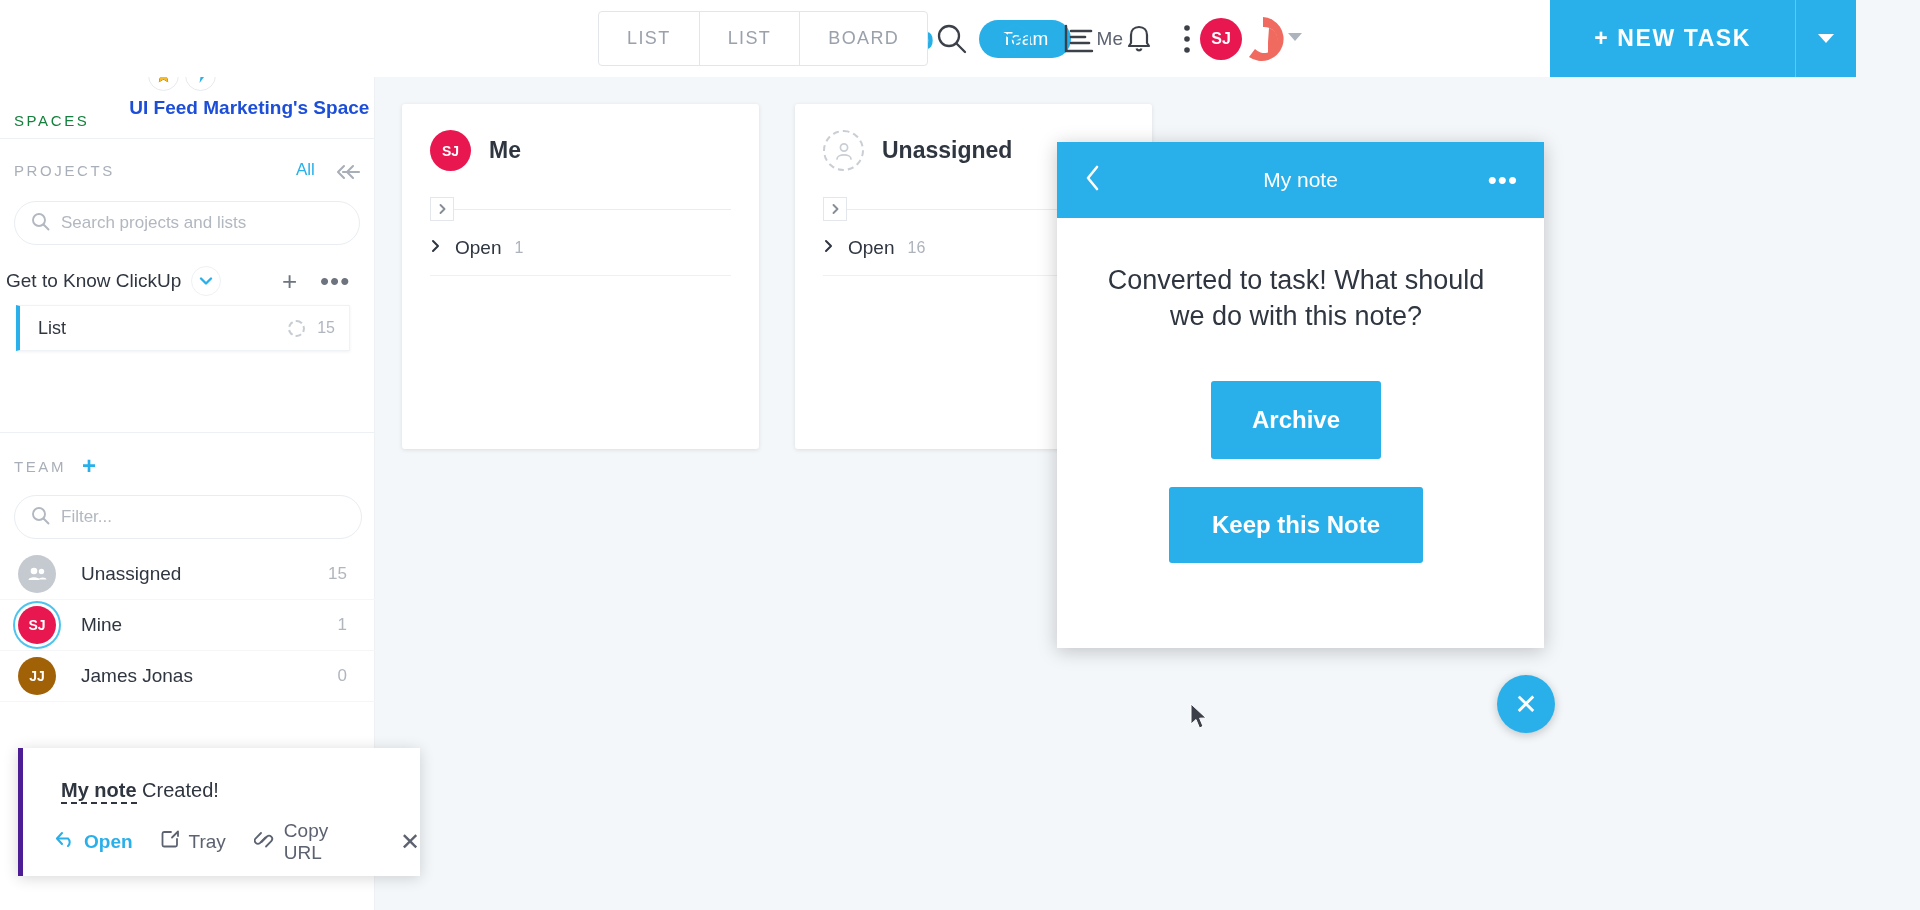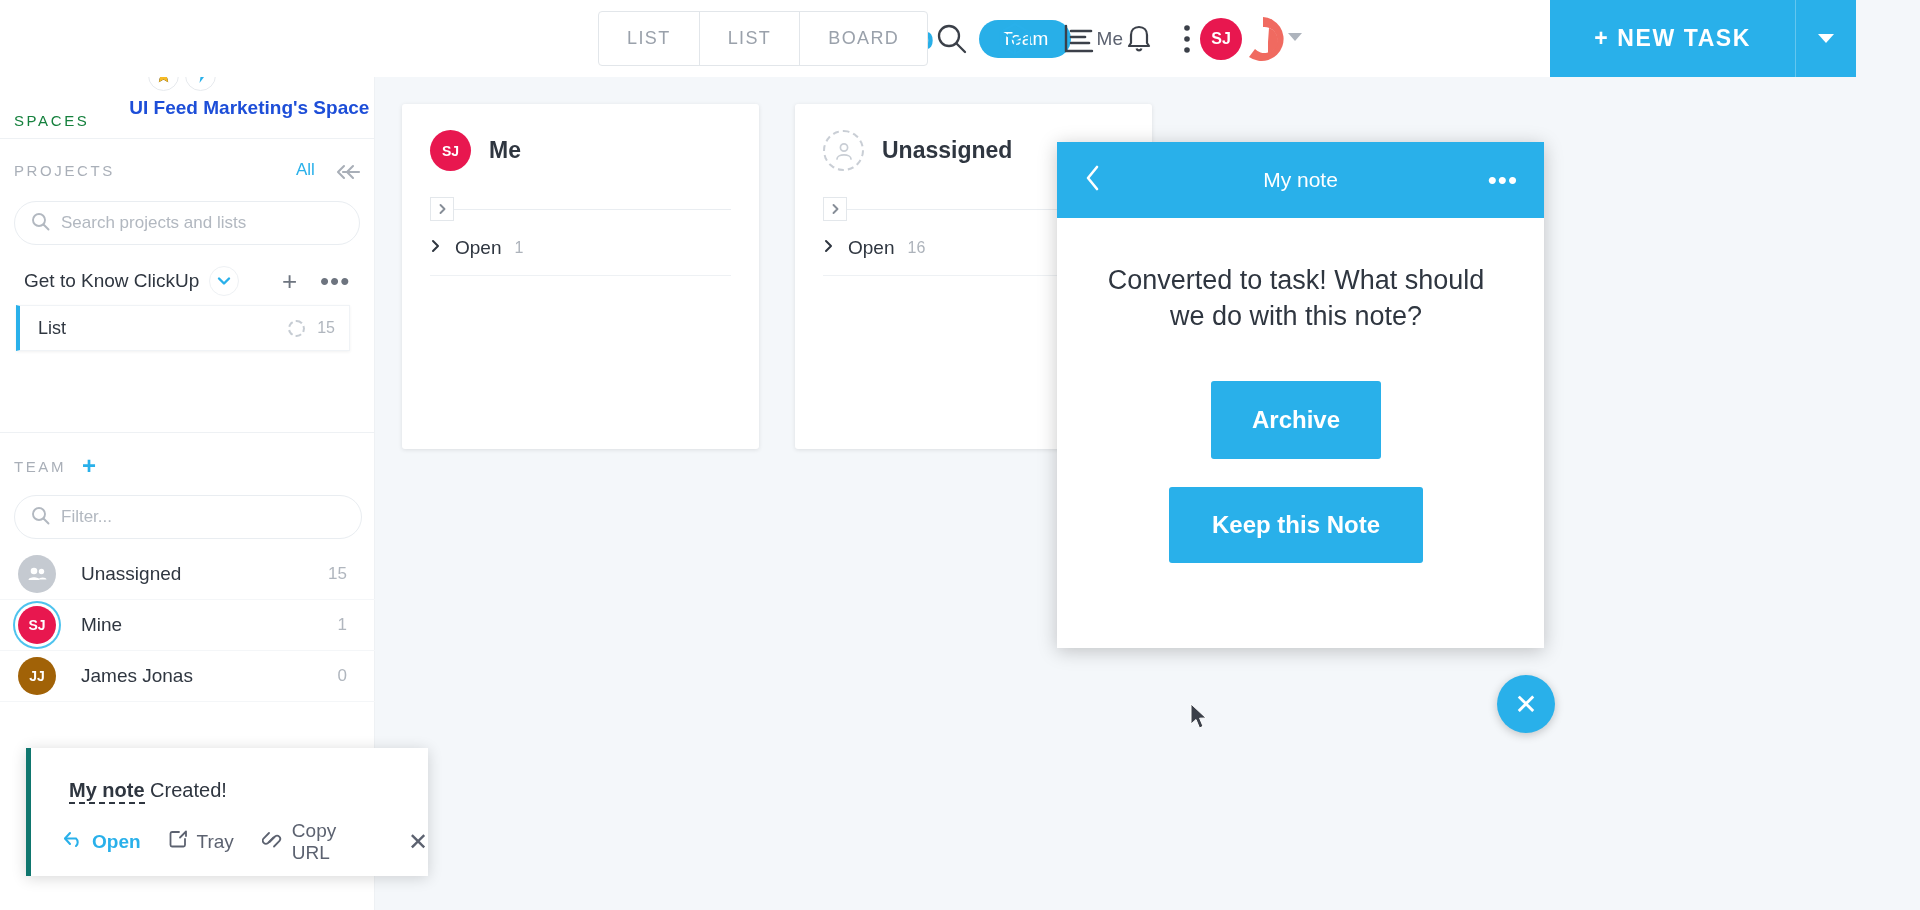"Get to Know ClickUp" .proj-name { margin-left: 24px -> 6px }
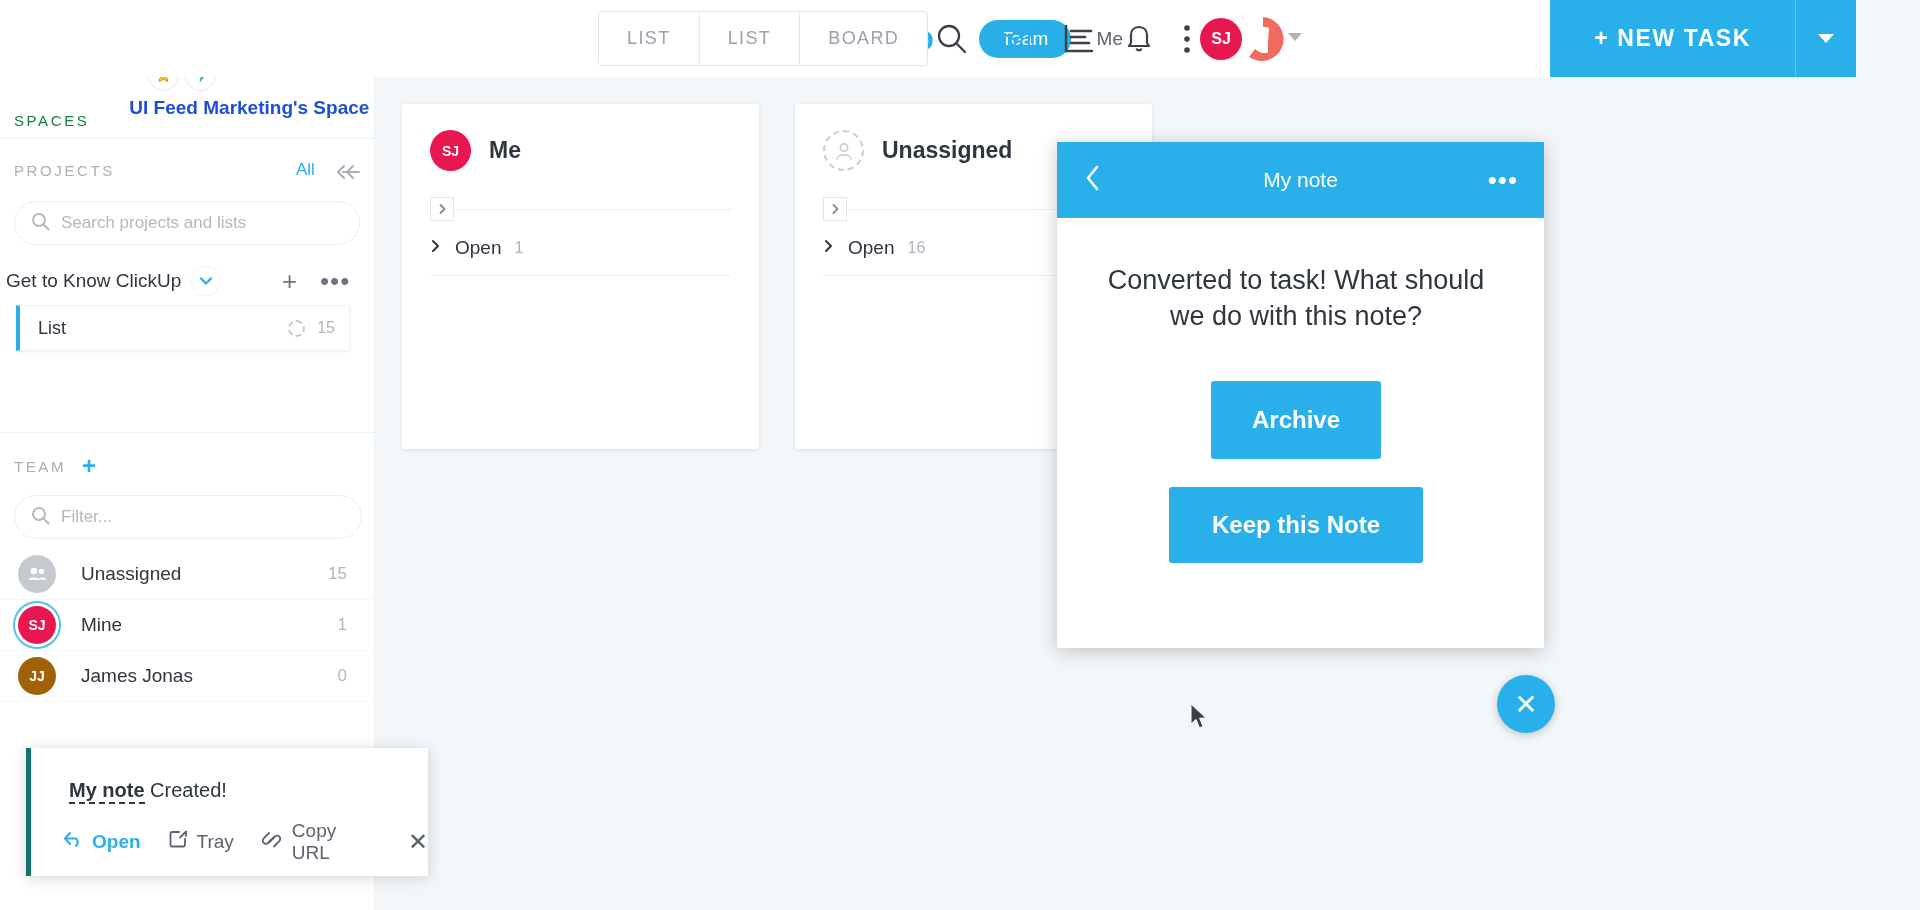"My note Created!" .toast { border-left: 5px solid #0f766e -> 5px solid #4c1d95; left: 26px -> 18px }
